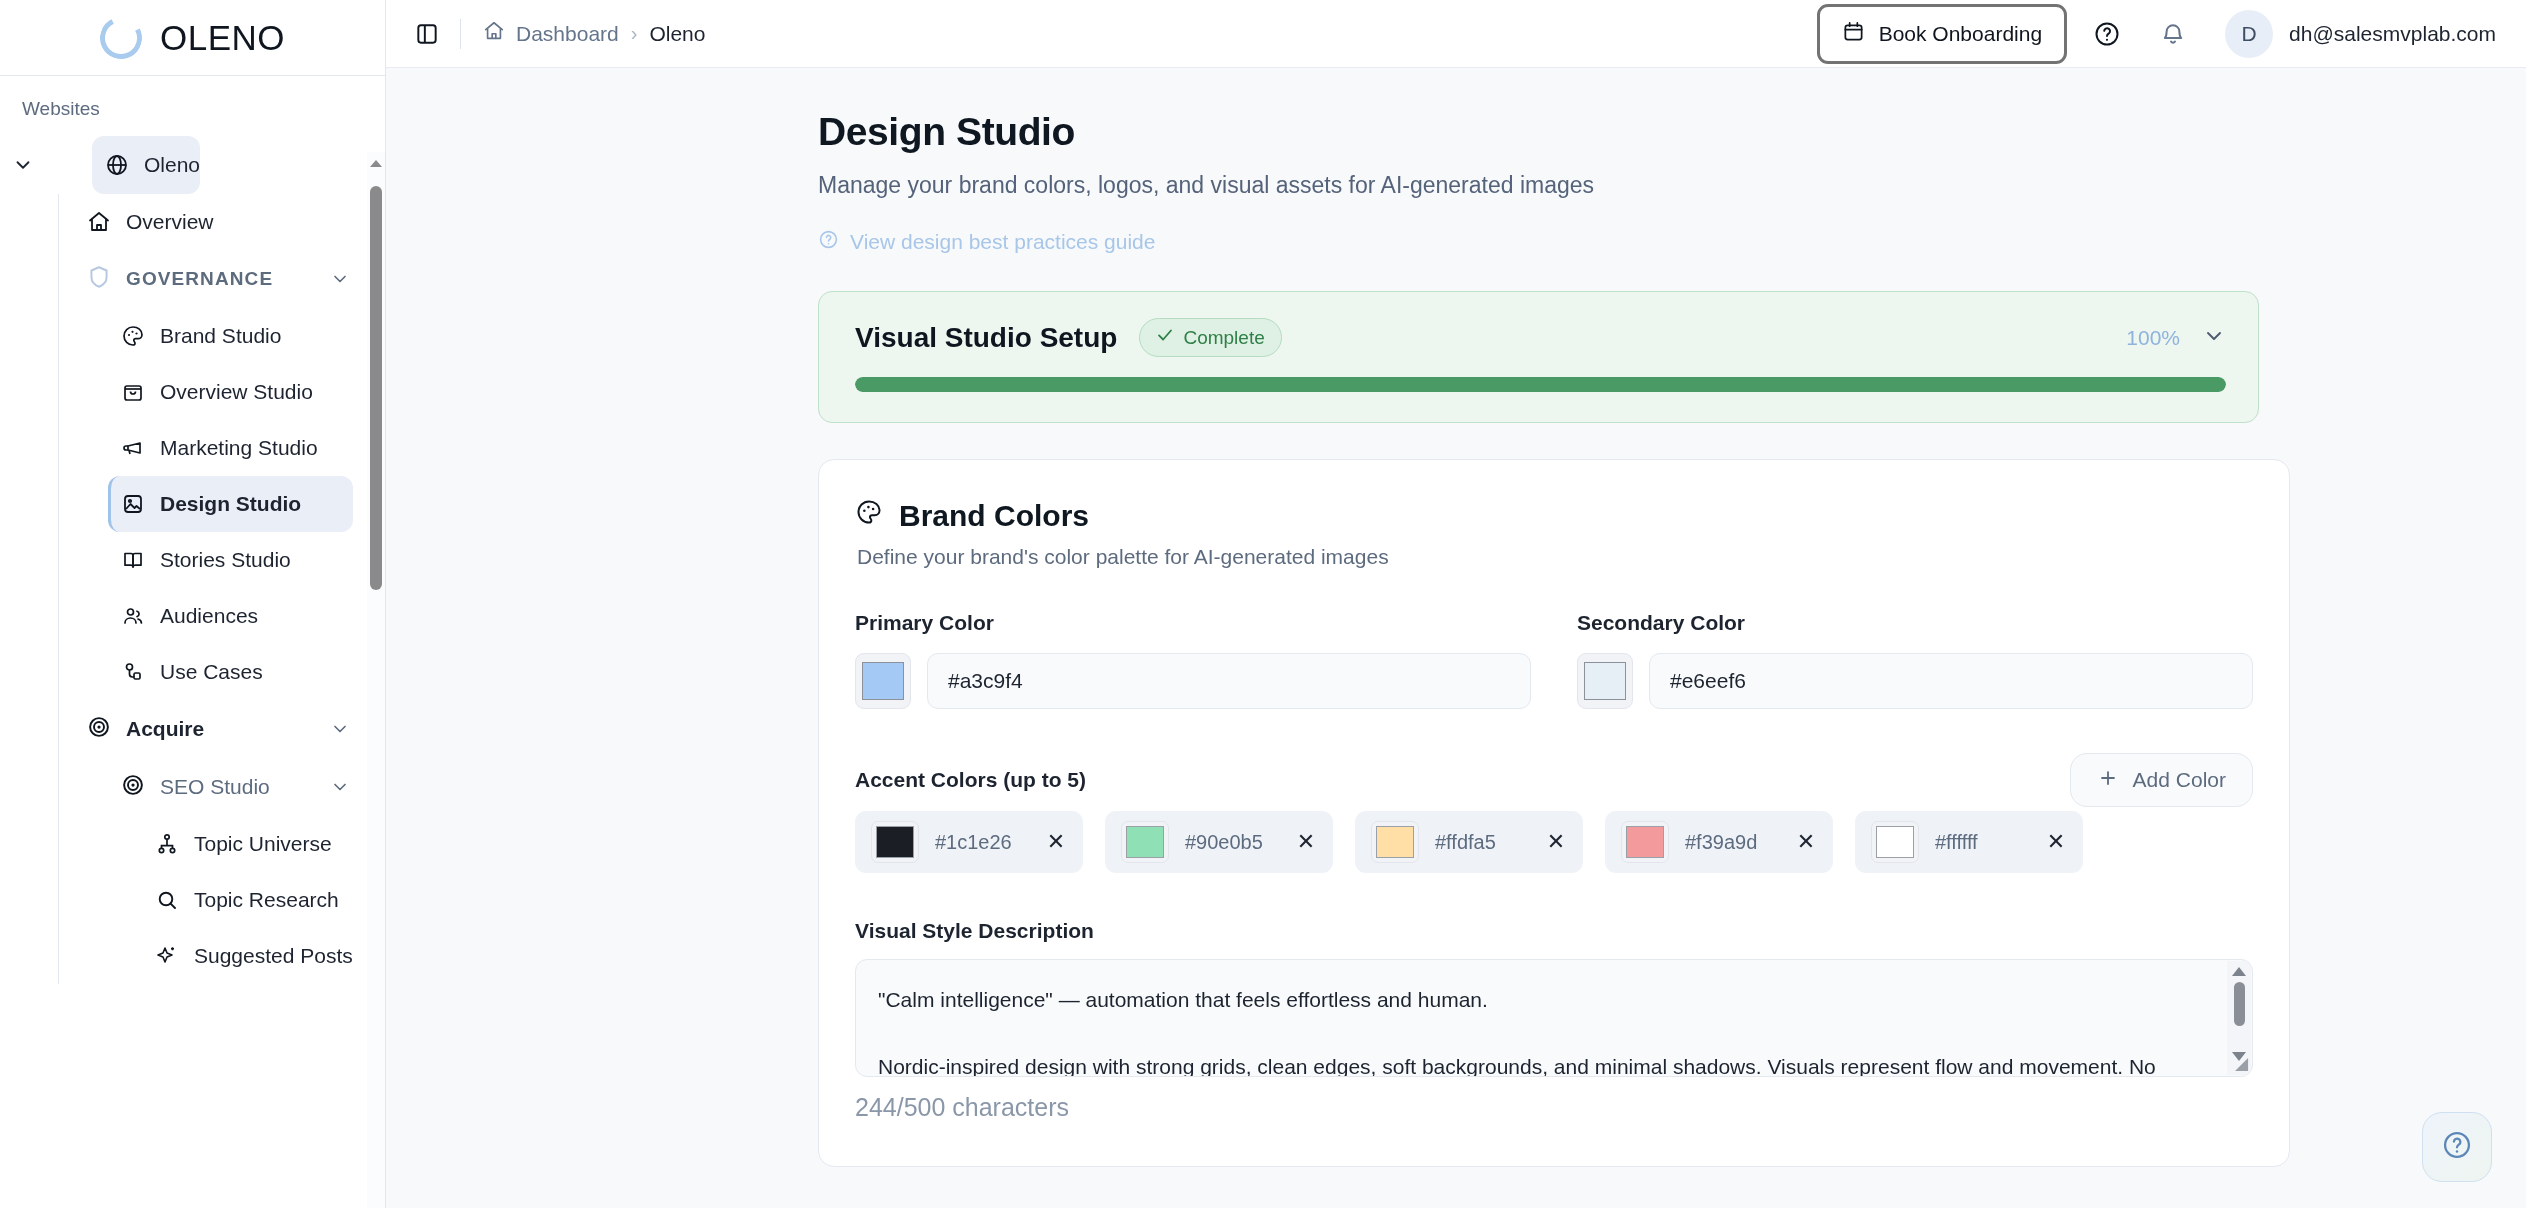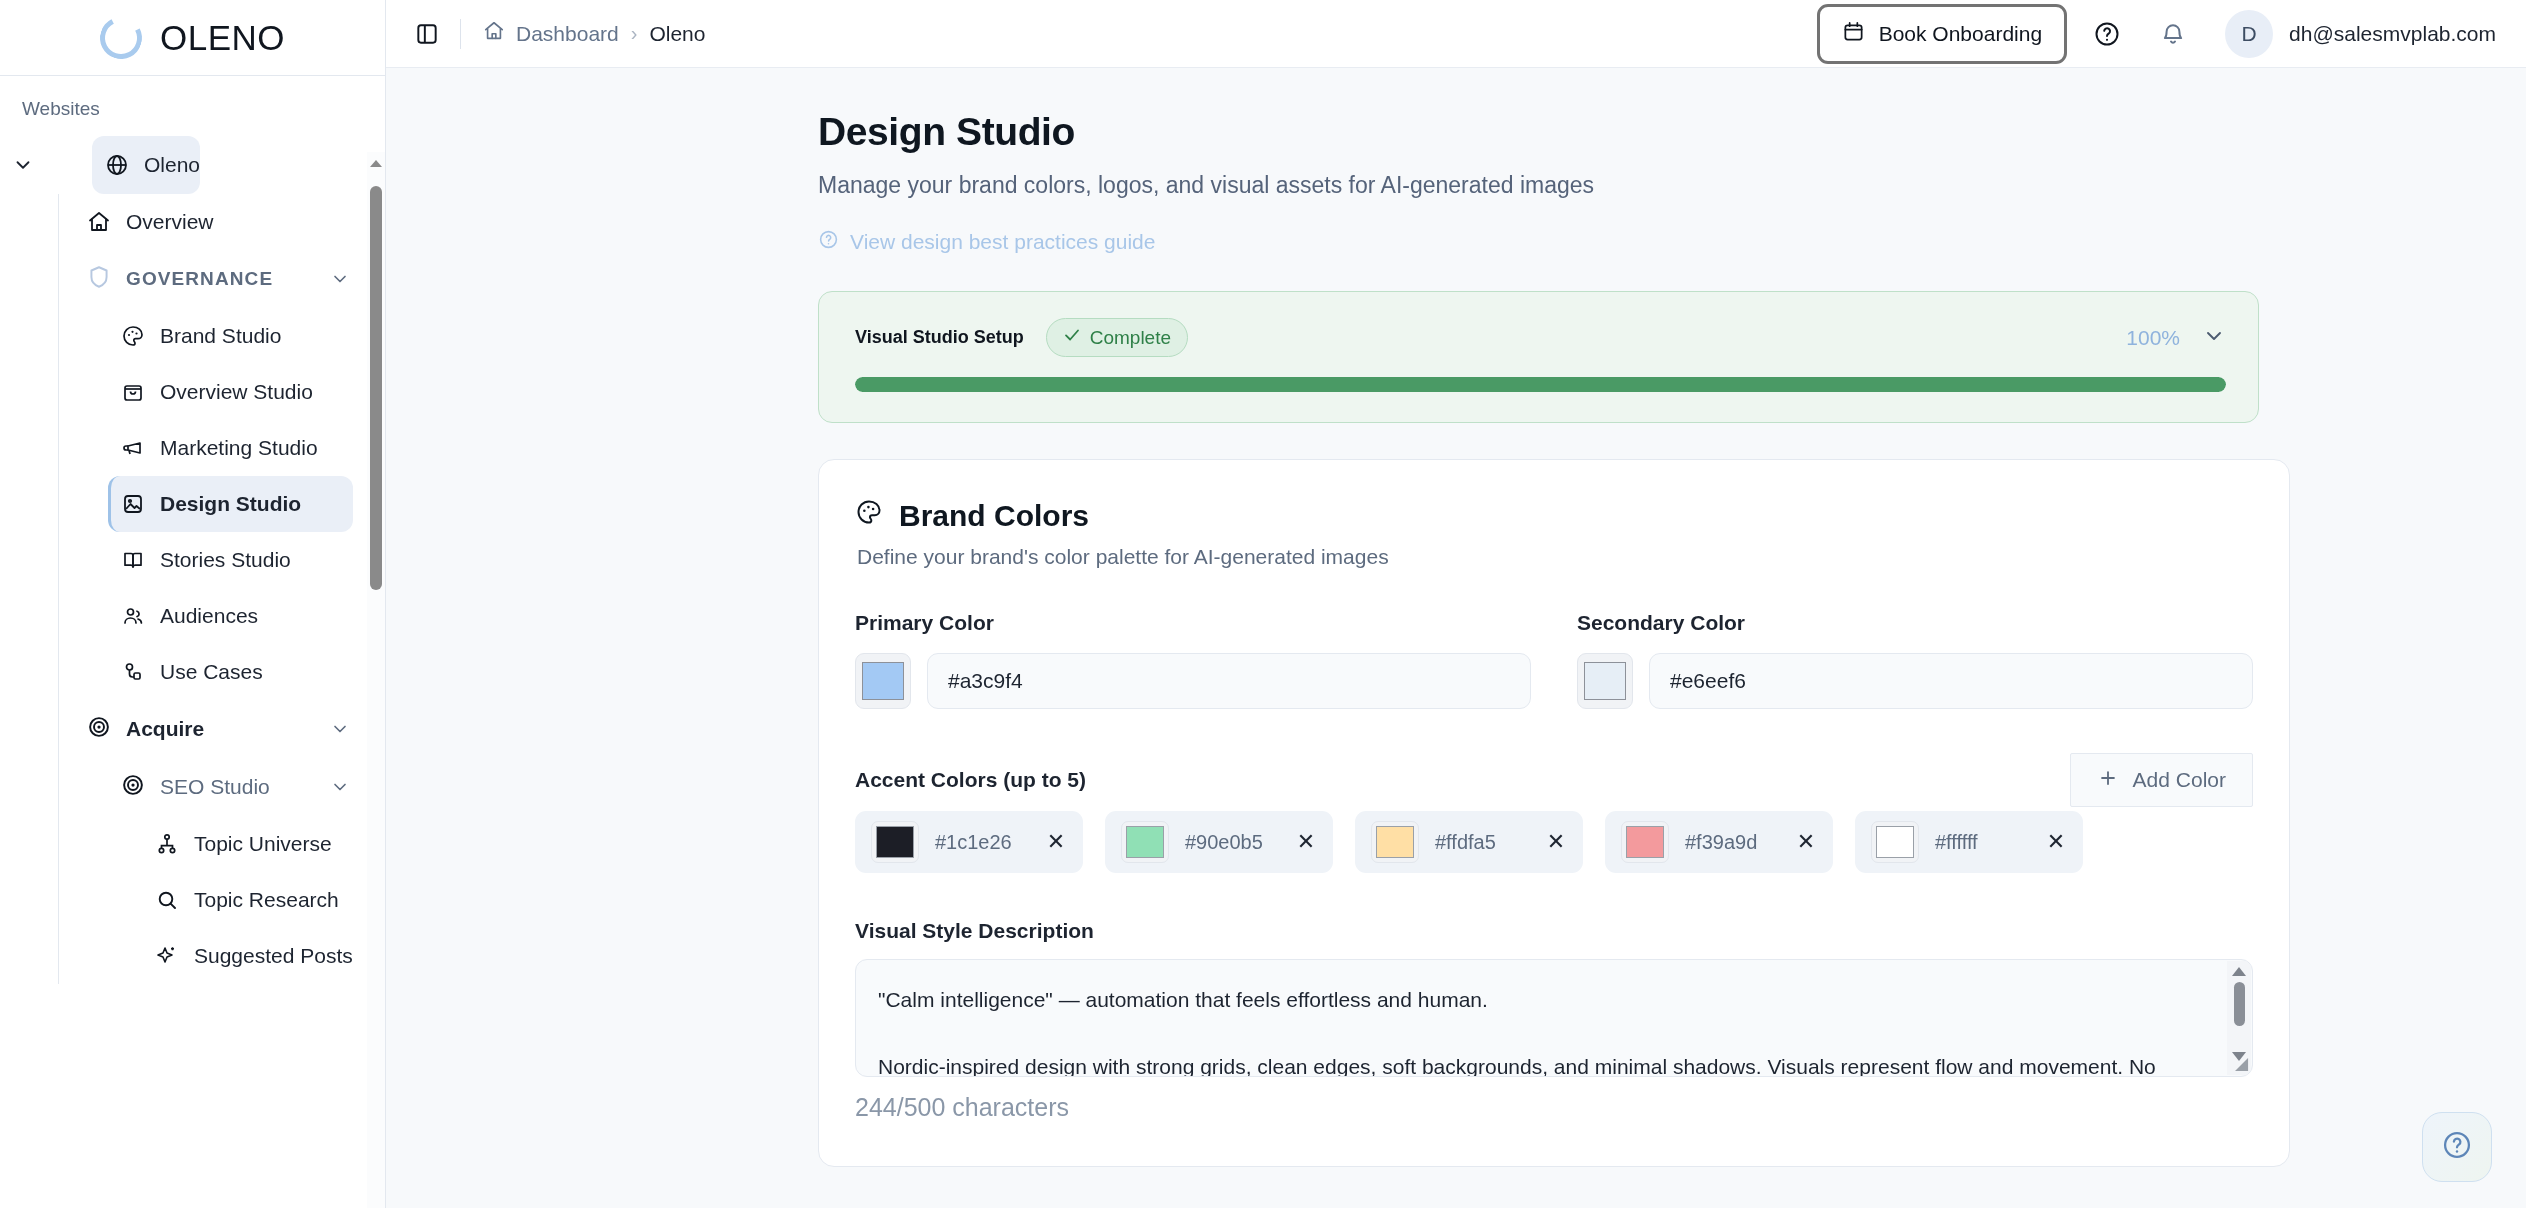"Visual Studio Setup" .setup-title { font-size: 18px -> 28px }
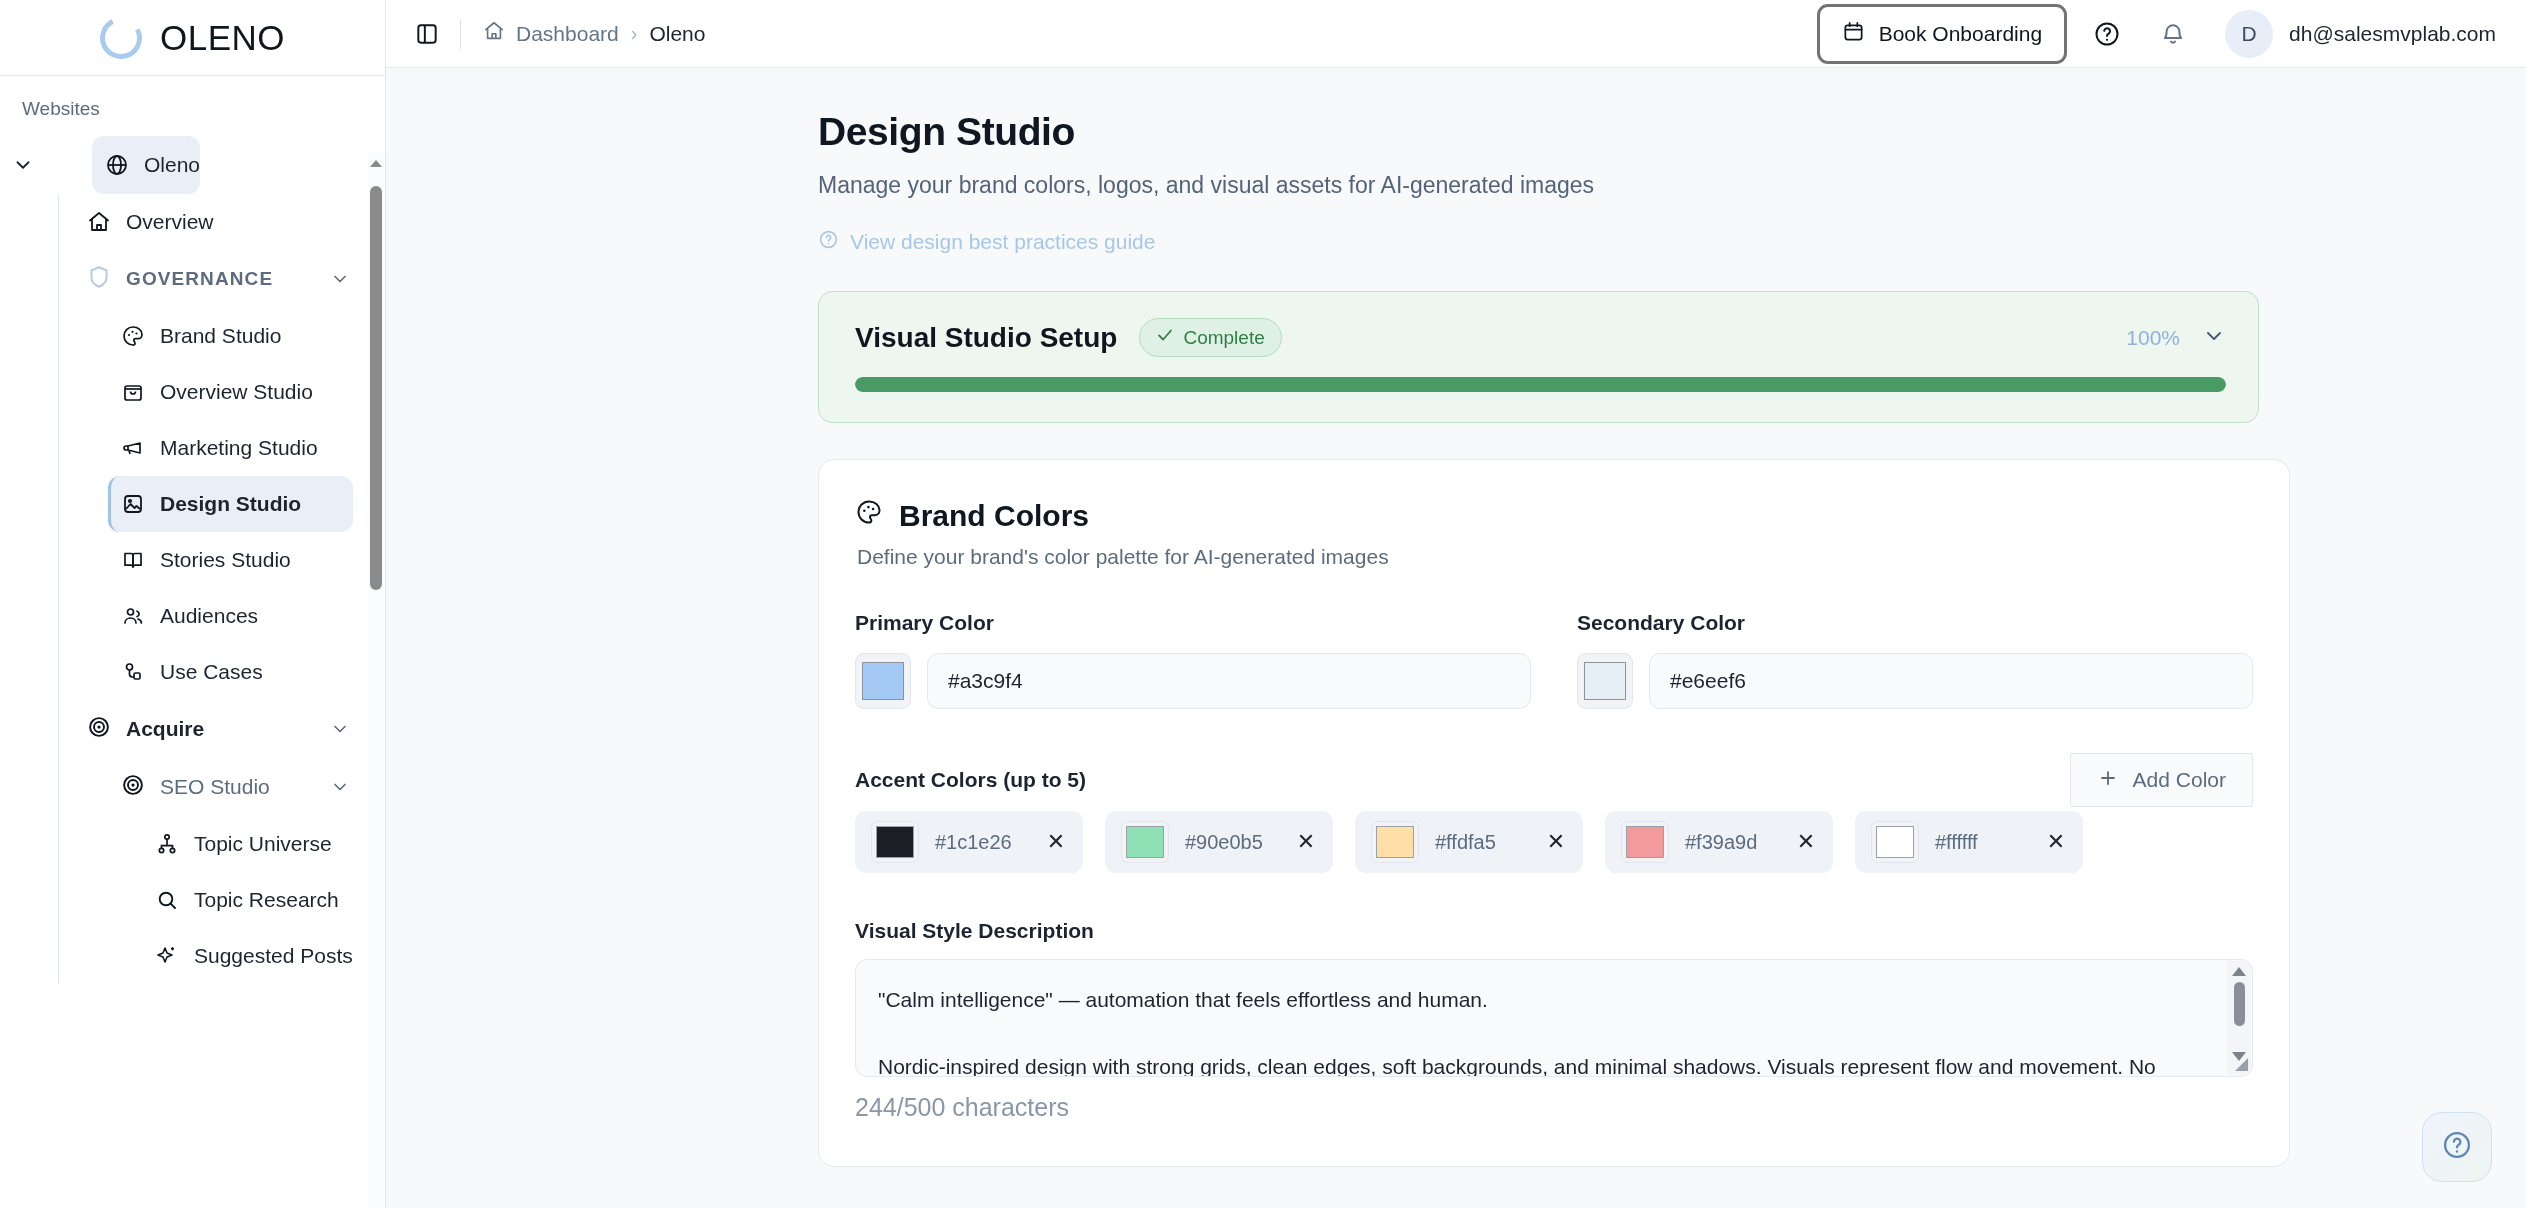"Add Color" .add-color-btn { border-radius: 2px -> 17px }
